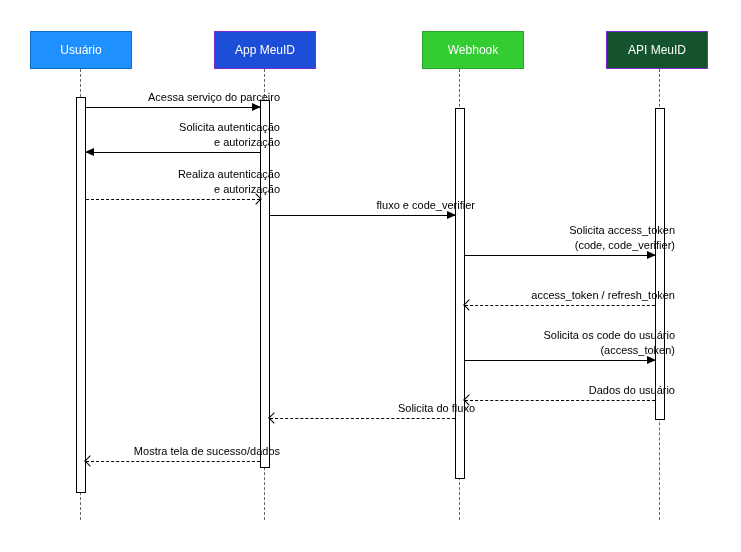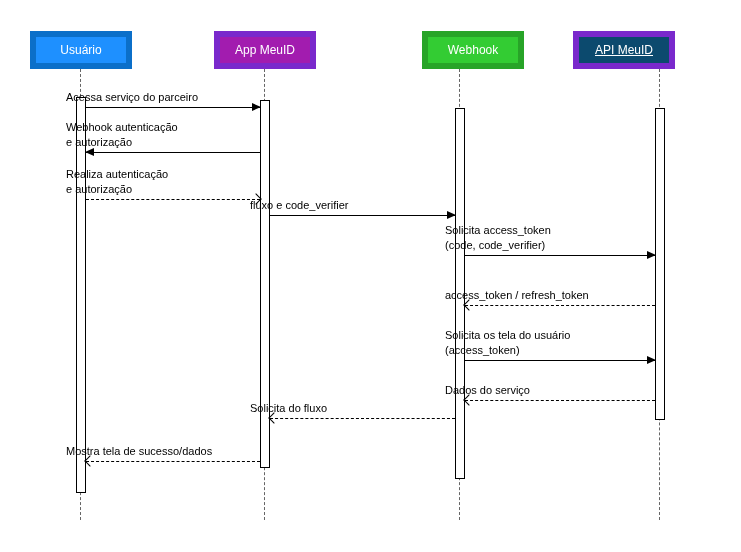"Usuário" .actor-box { border: 6px solid #1d4ed8 -> 1px solid #1d4ed8 }
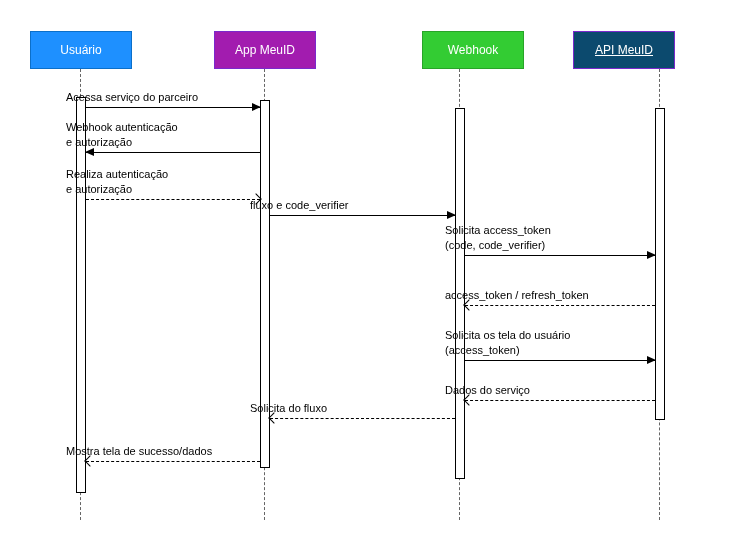"App MeuID" div.actor-box { background: #a21caf -> #1d4ed8 }
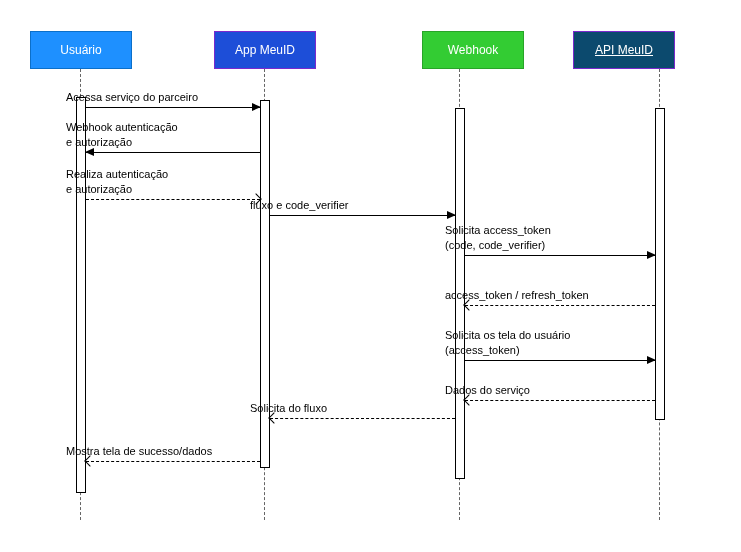"API MeuID" div.actor-box { background: #0c4a6e -> #14532d; left: 573px -> 606px; text-decoration: underline -> none }
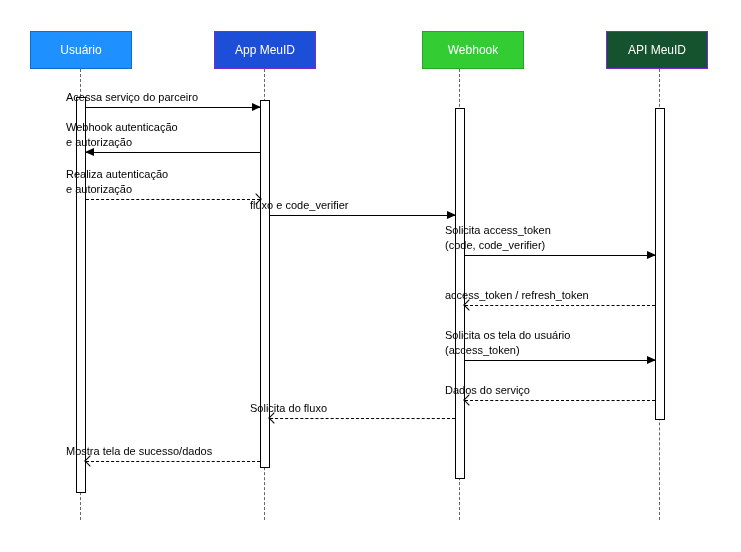"Acessa serviço do parceiro" .msg-label { text-align: left -> right }
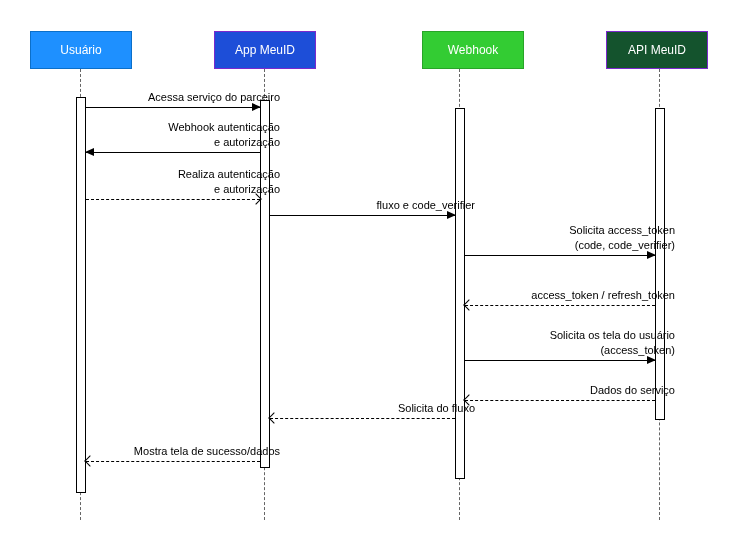"Webhook autenticação" div.msg-label { text: Webhook -> Solicita }
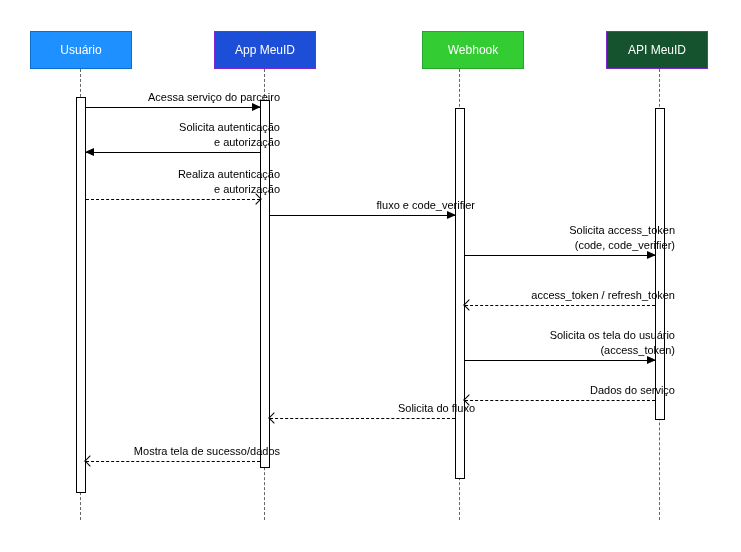"Solicita os tela do usuário" div.msg-label { text: tela -> code }
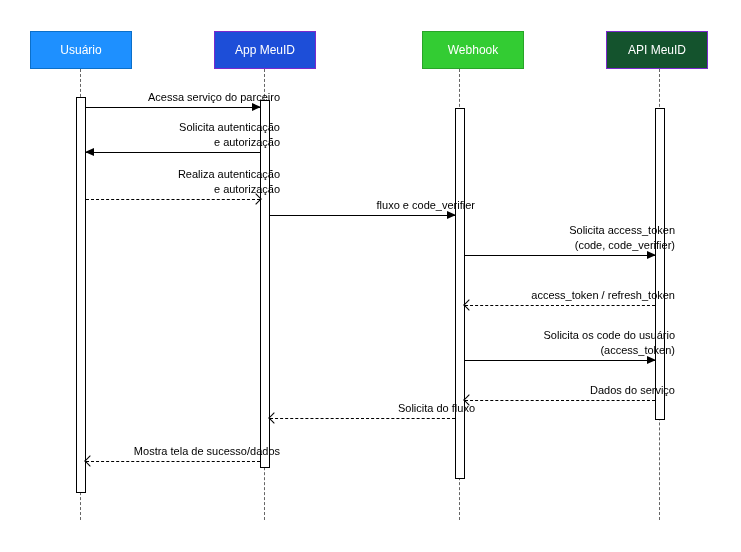"Dados do serviço" div.msg-label { text: serviço -> usuário }
